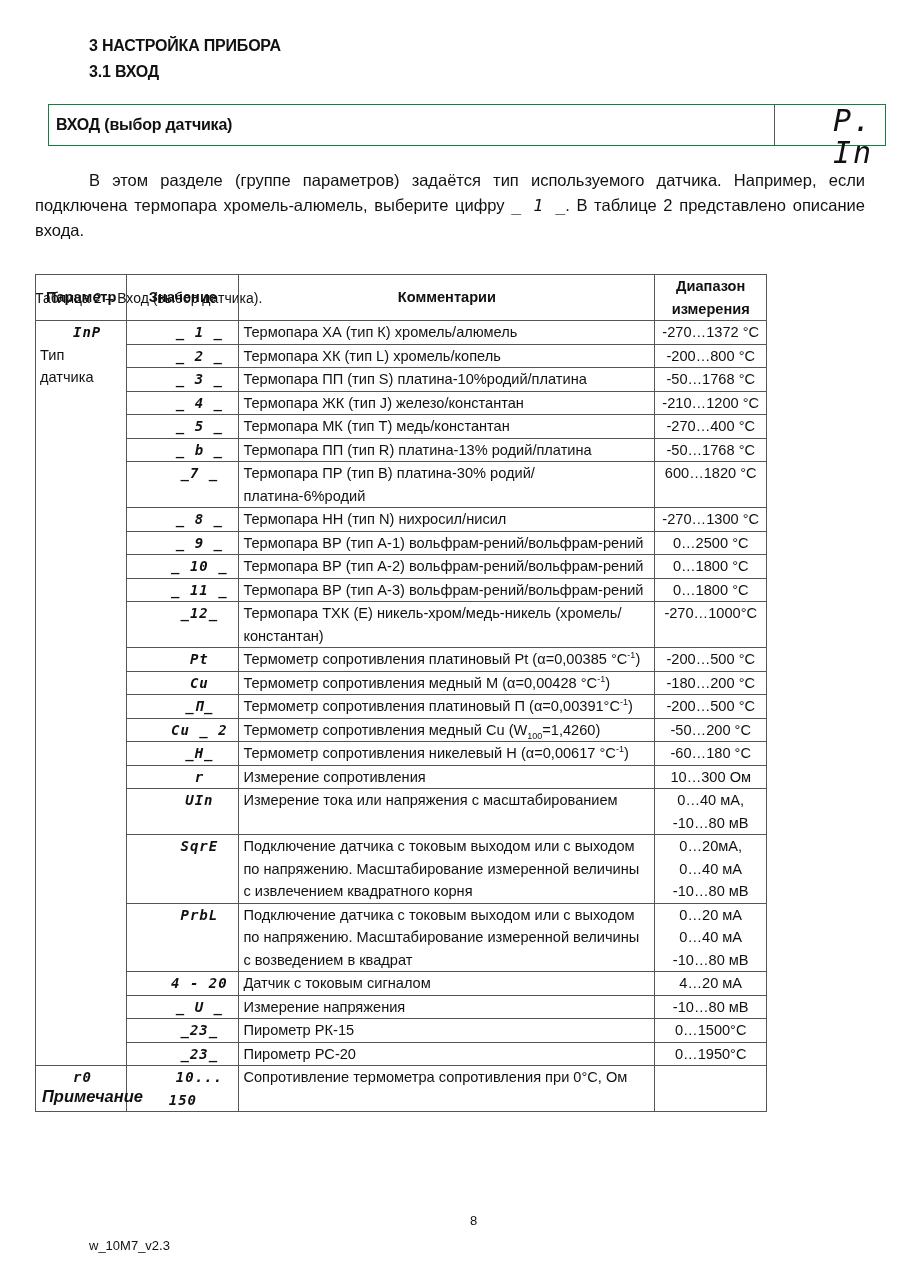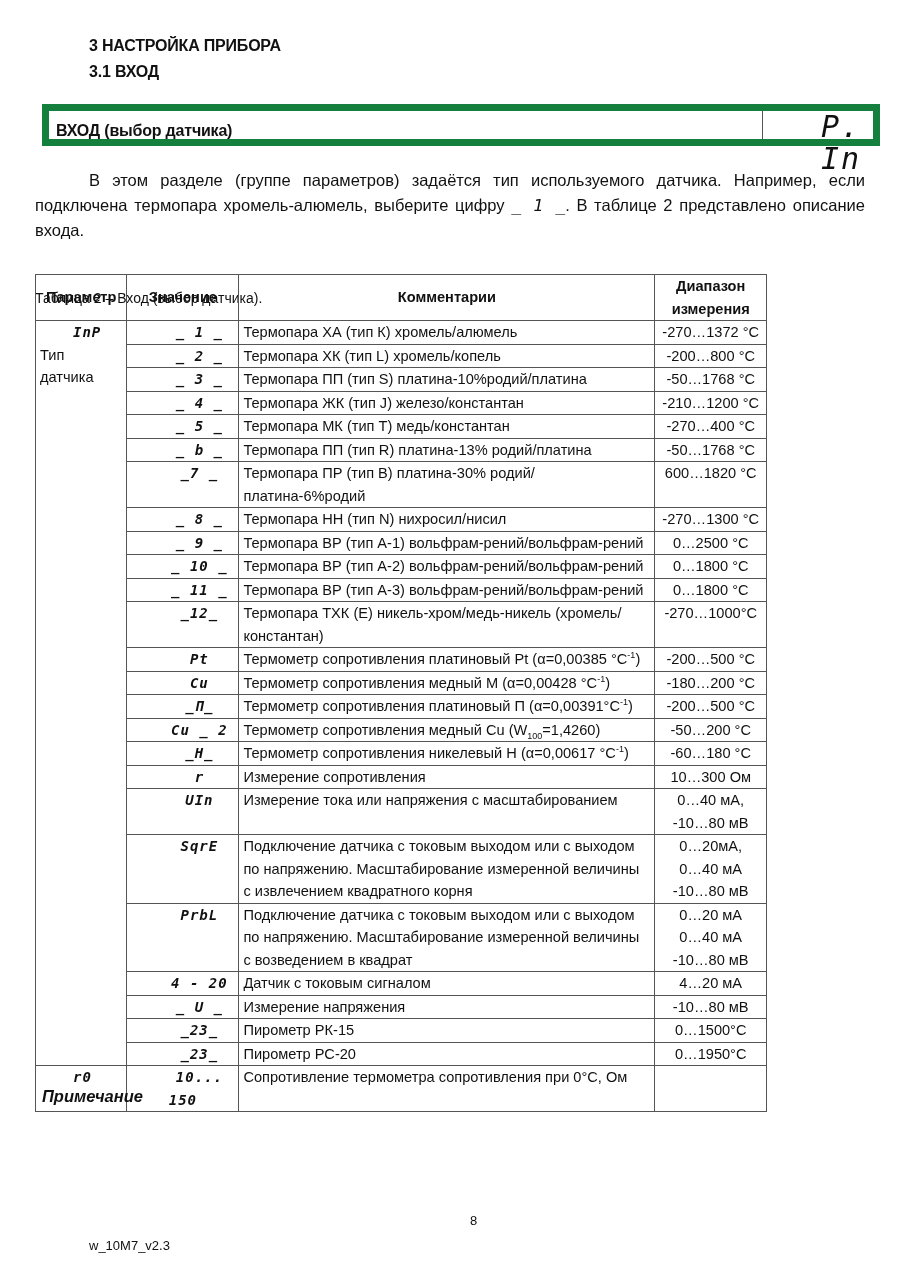"ВХОД (выбор датчика)" .sect-box { border: 7px solid #15803d -> 1px solid #15803d; left: 42px -> 48px }
